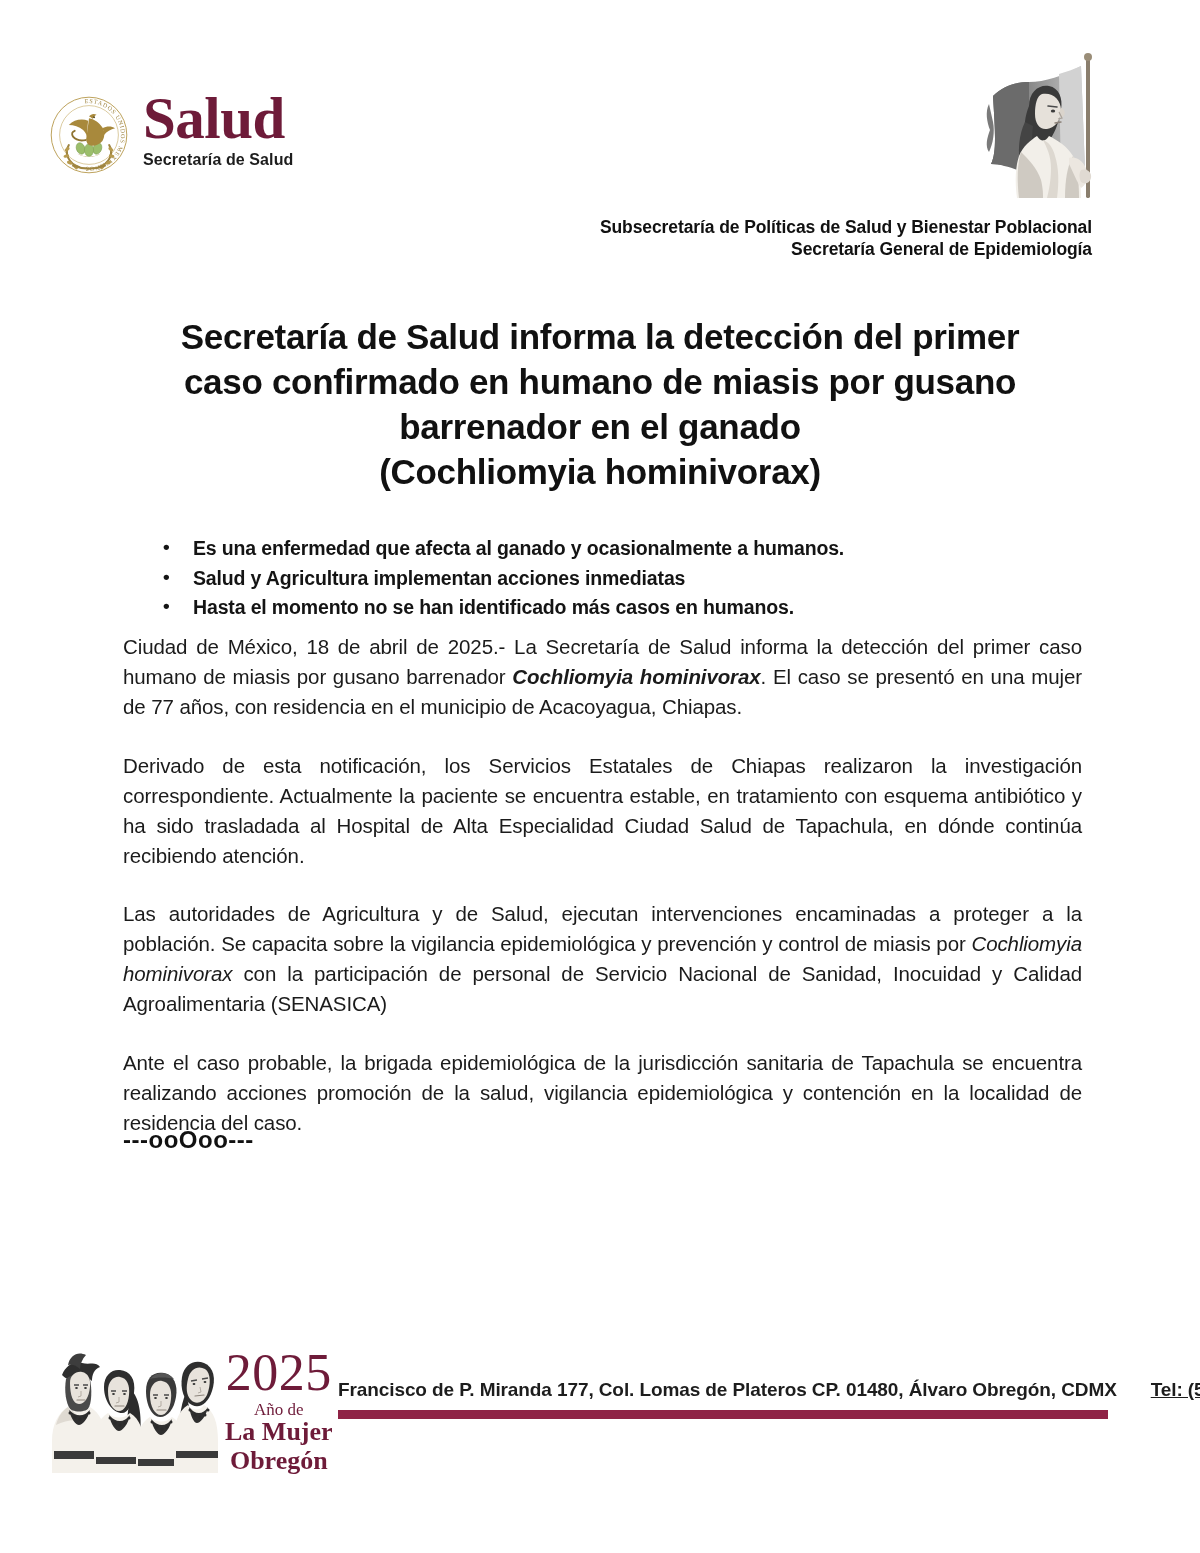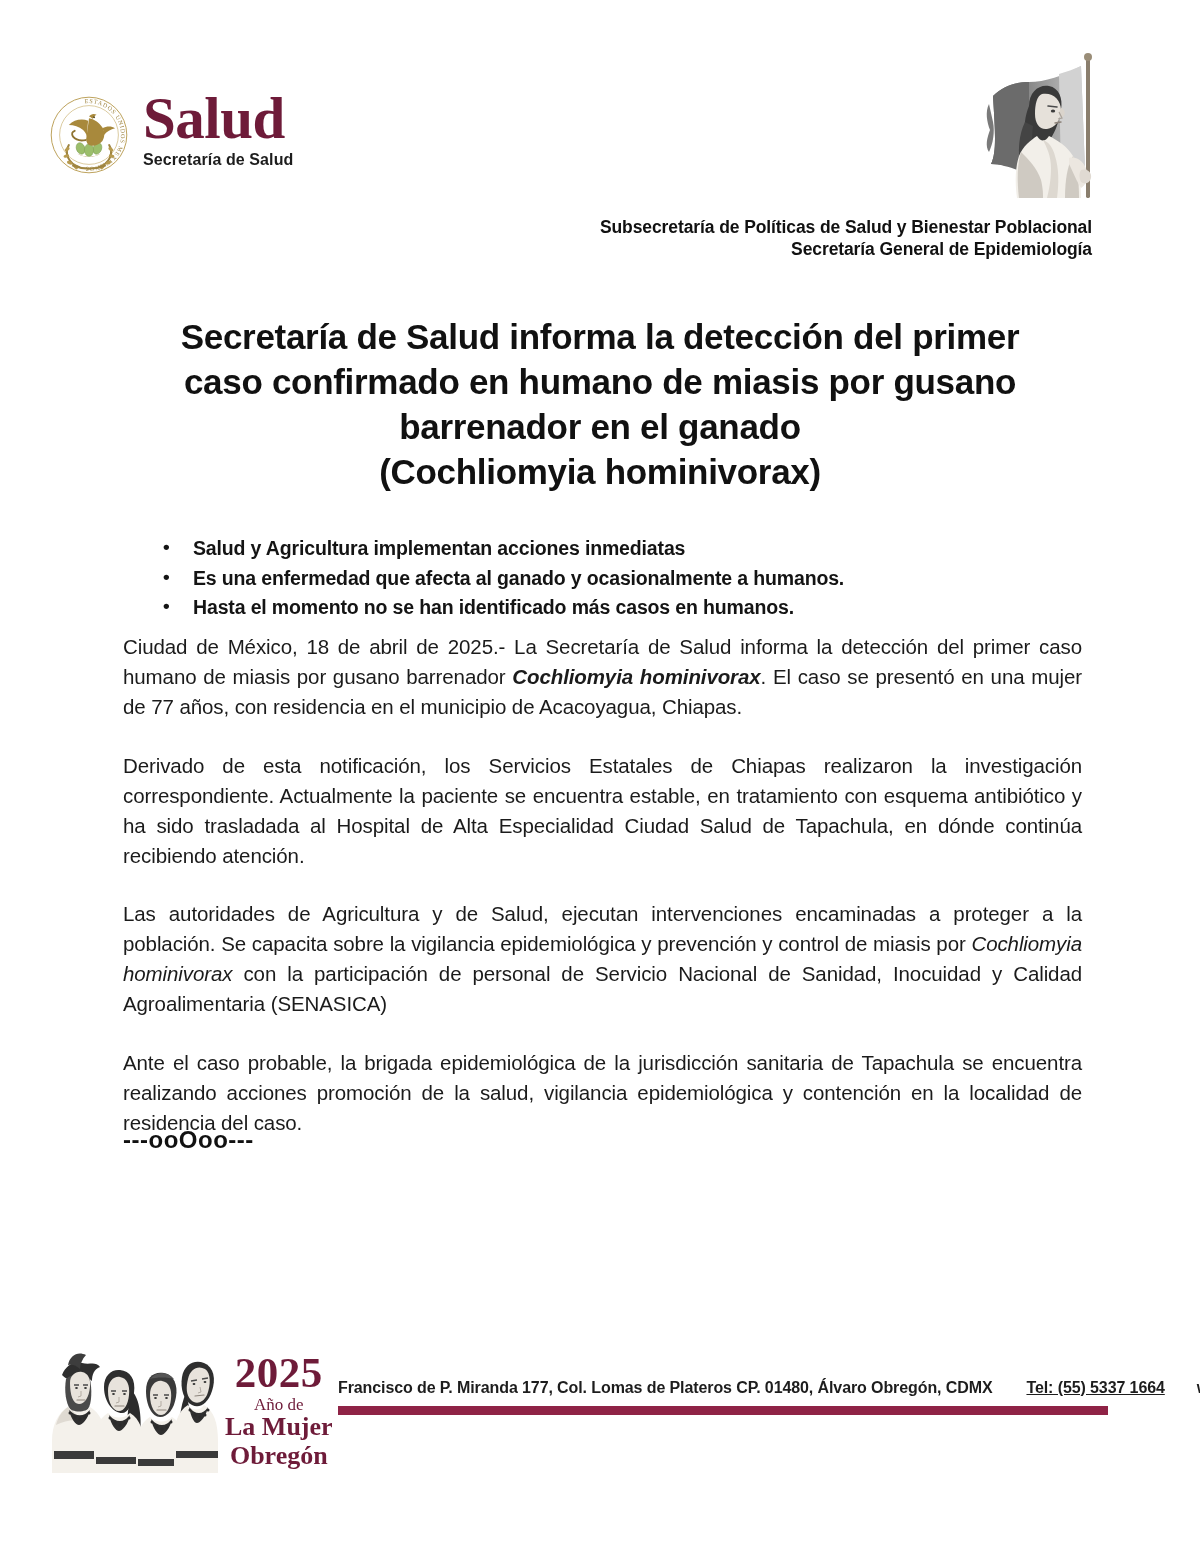"Salud y Agricultura implementan acciones" li { order: before "Es una enfermedad que afecta" -> after "Es una enfermedad que afecta" }
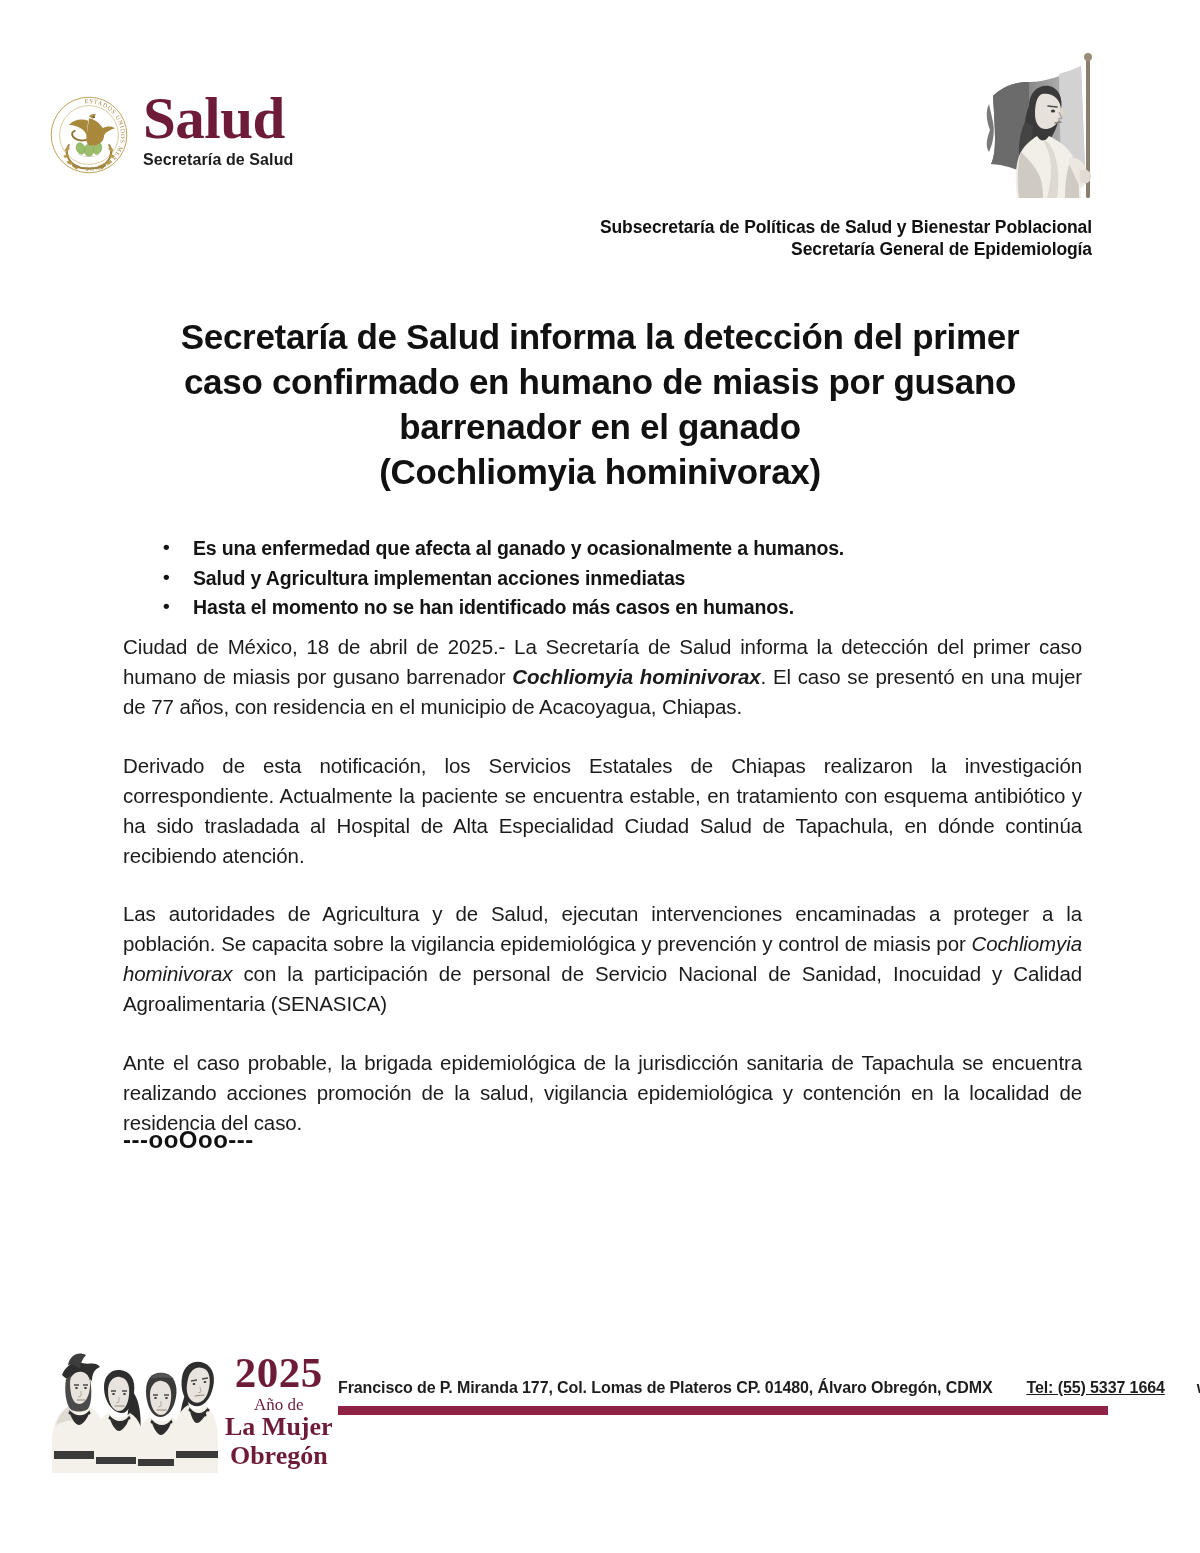"2025" .mujer-year { font-size: 43px -> 52px; font-weight: bold -> normal }
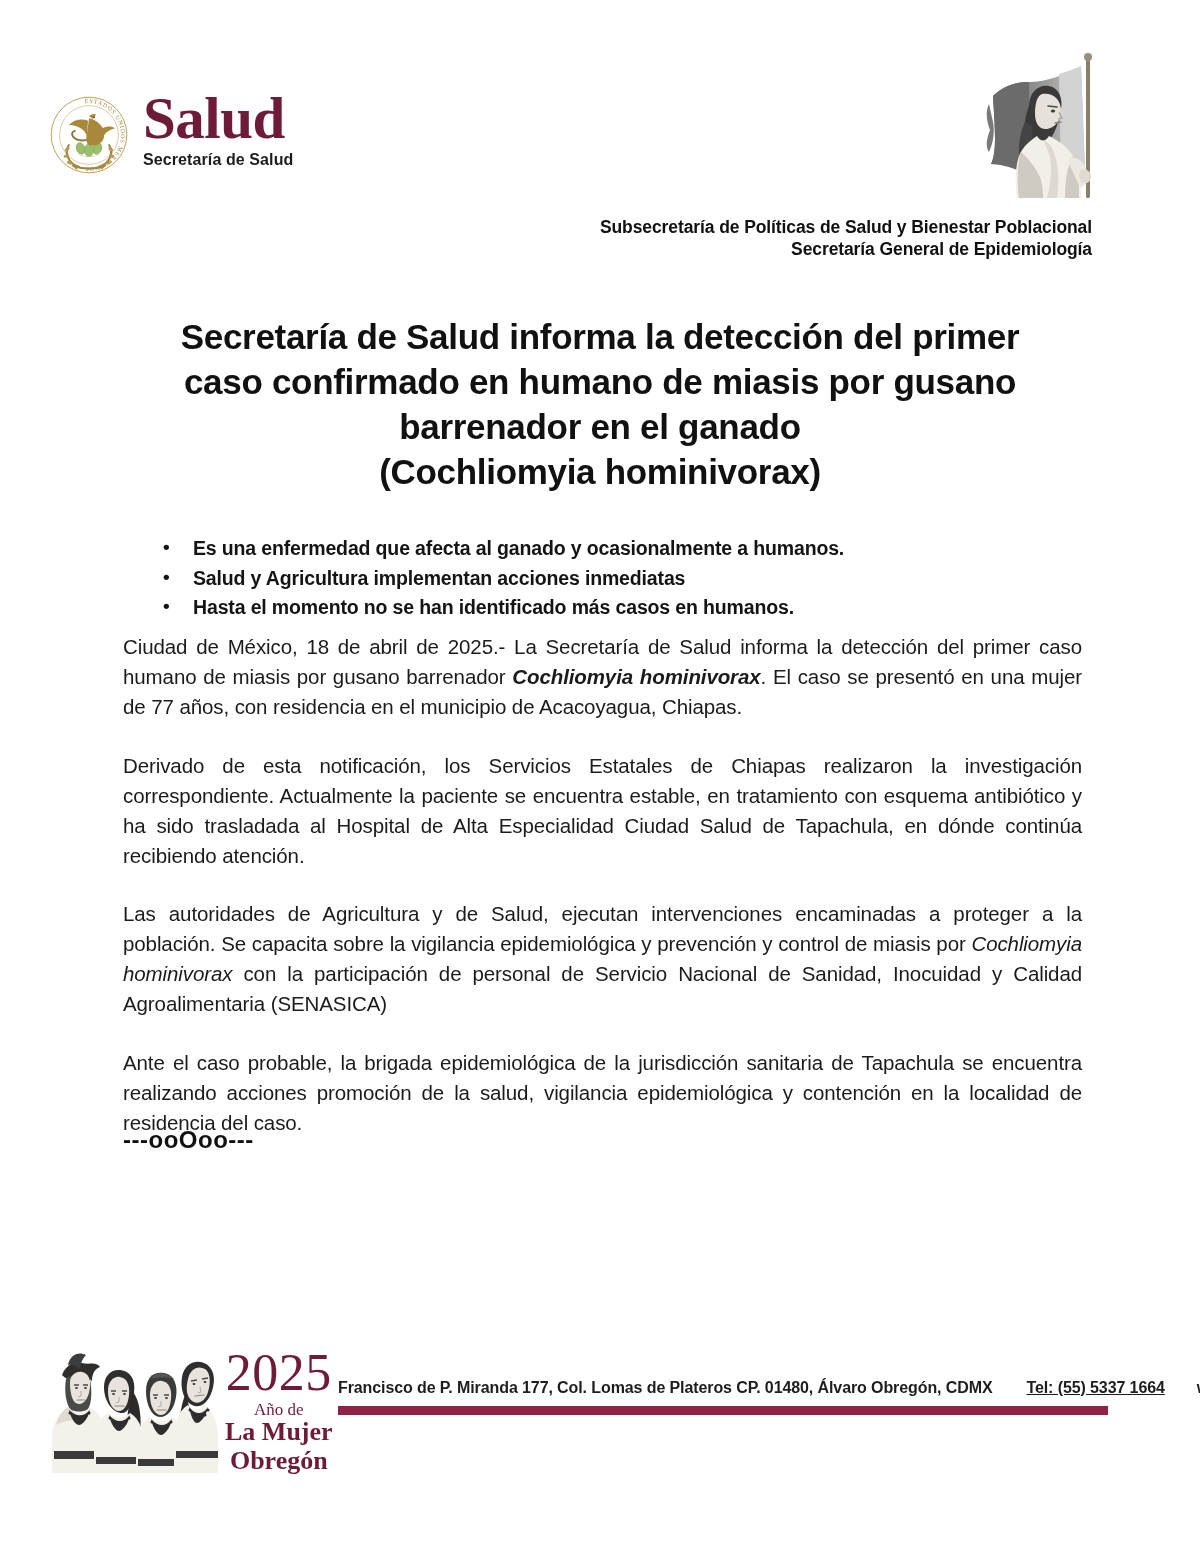"Francisco de P. Miranda 177," .footer-line { font-size: 16px -> 19px }
